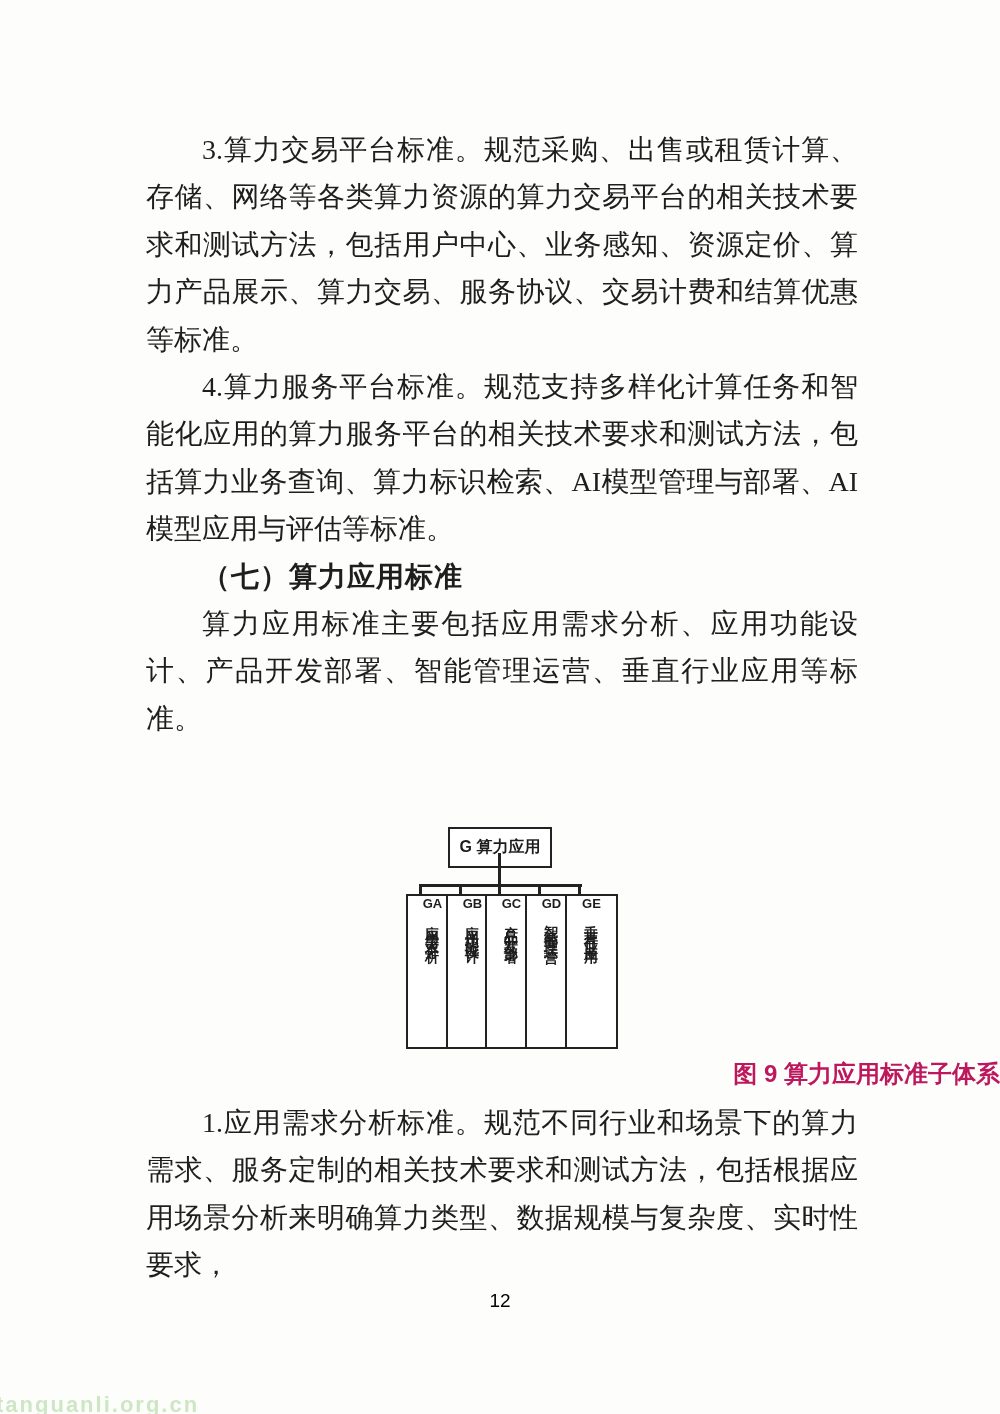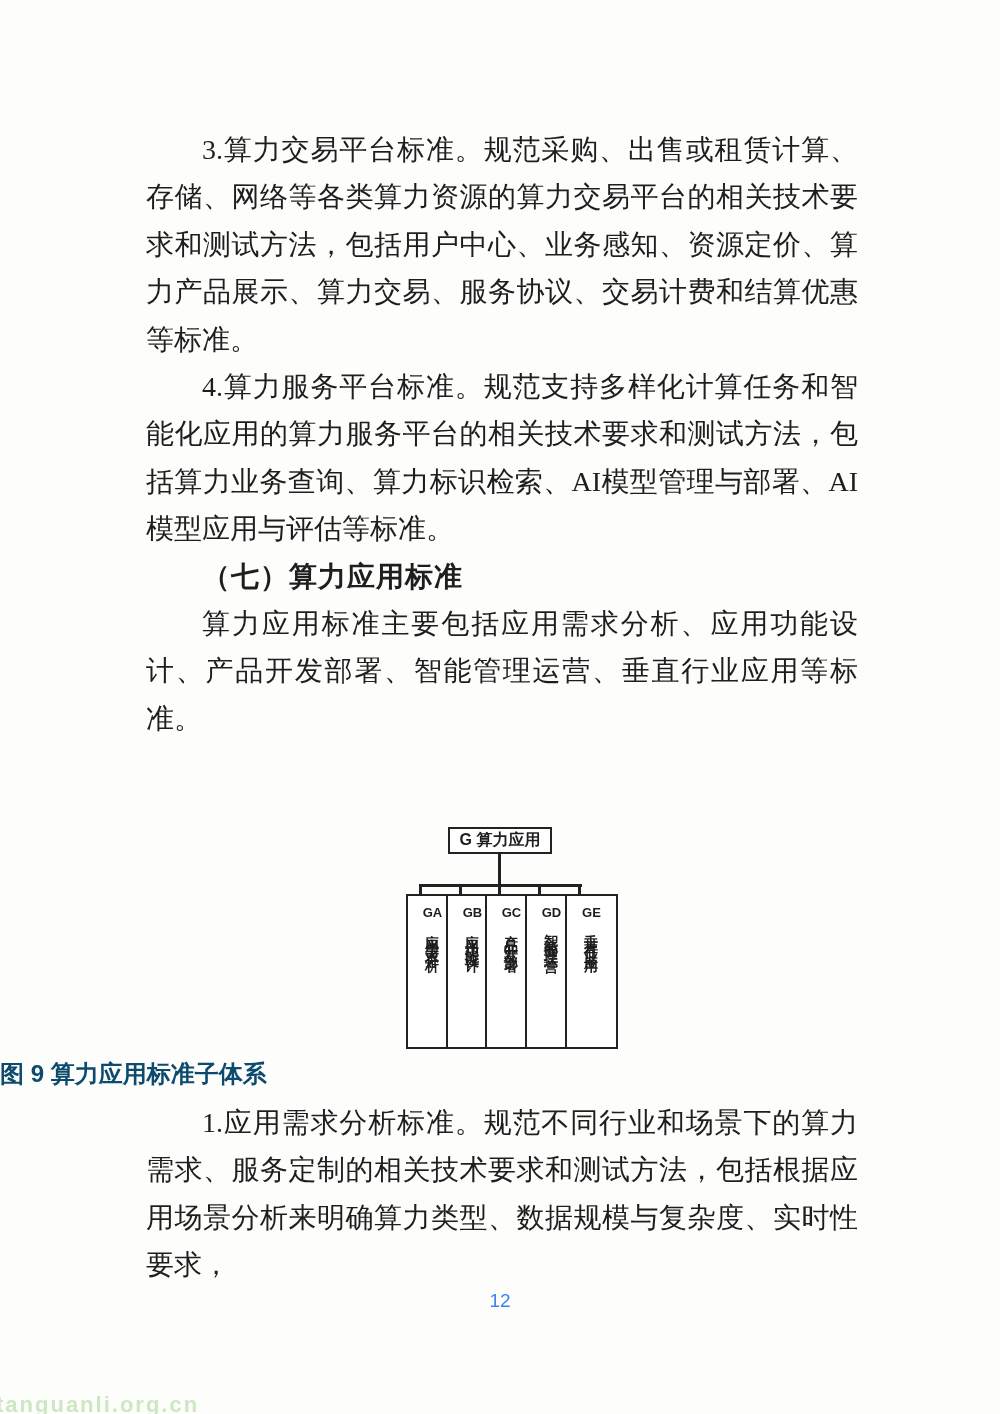"G 算力应用" .root-box { height: 27px -> 41px }
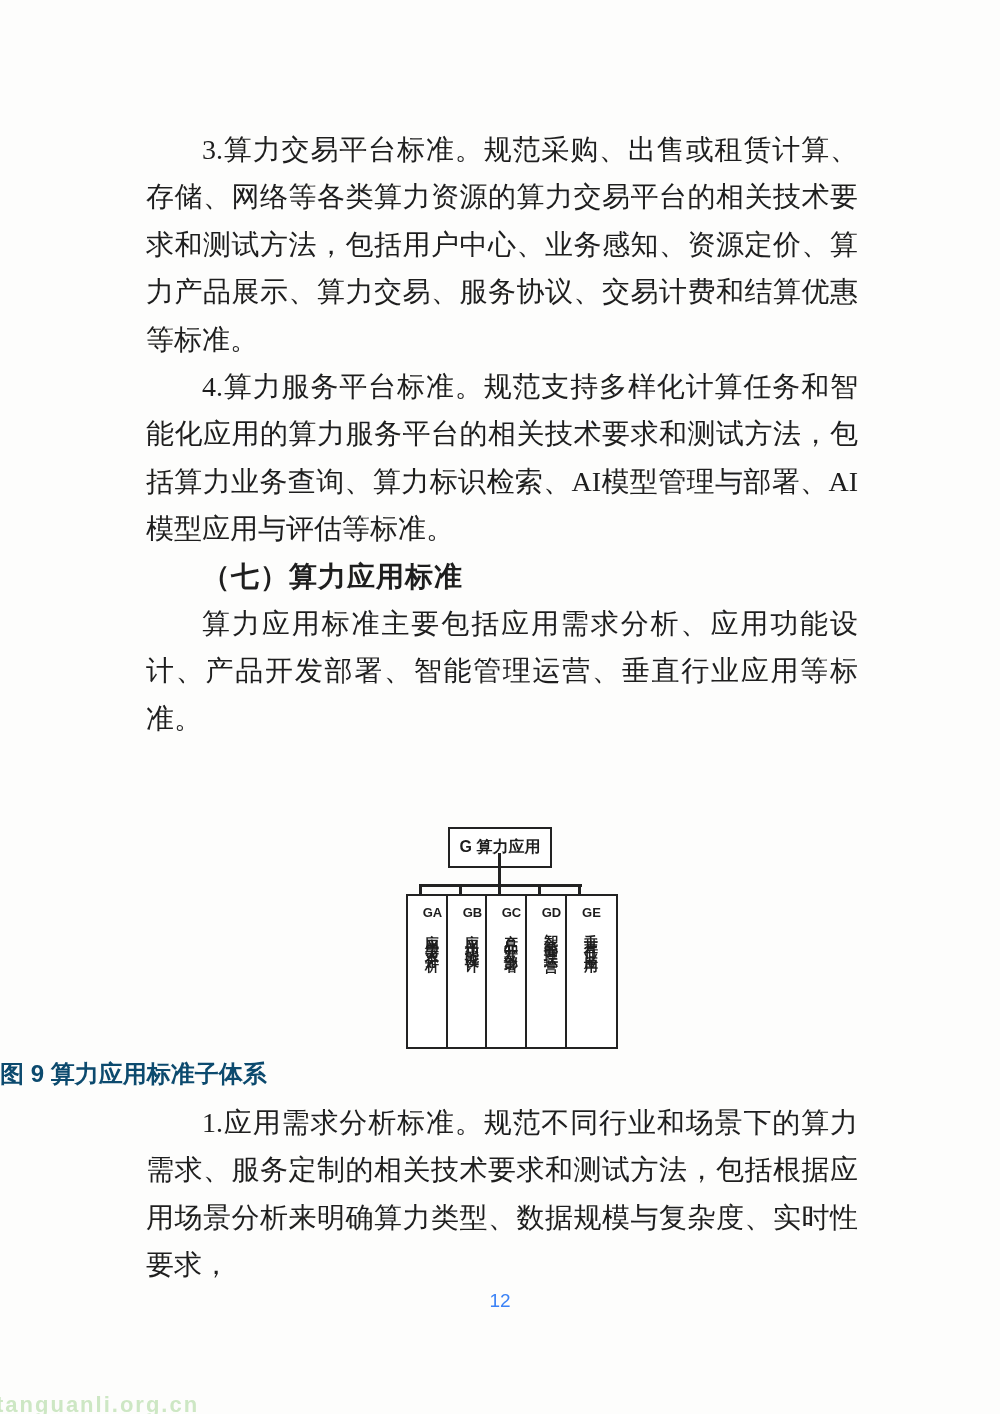"GA" .child-box { padding-top: 9px -> 0 }
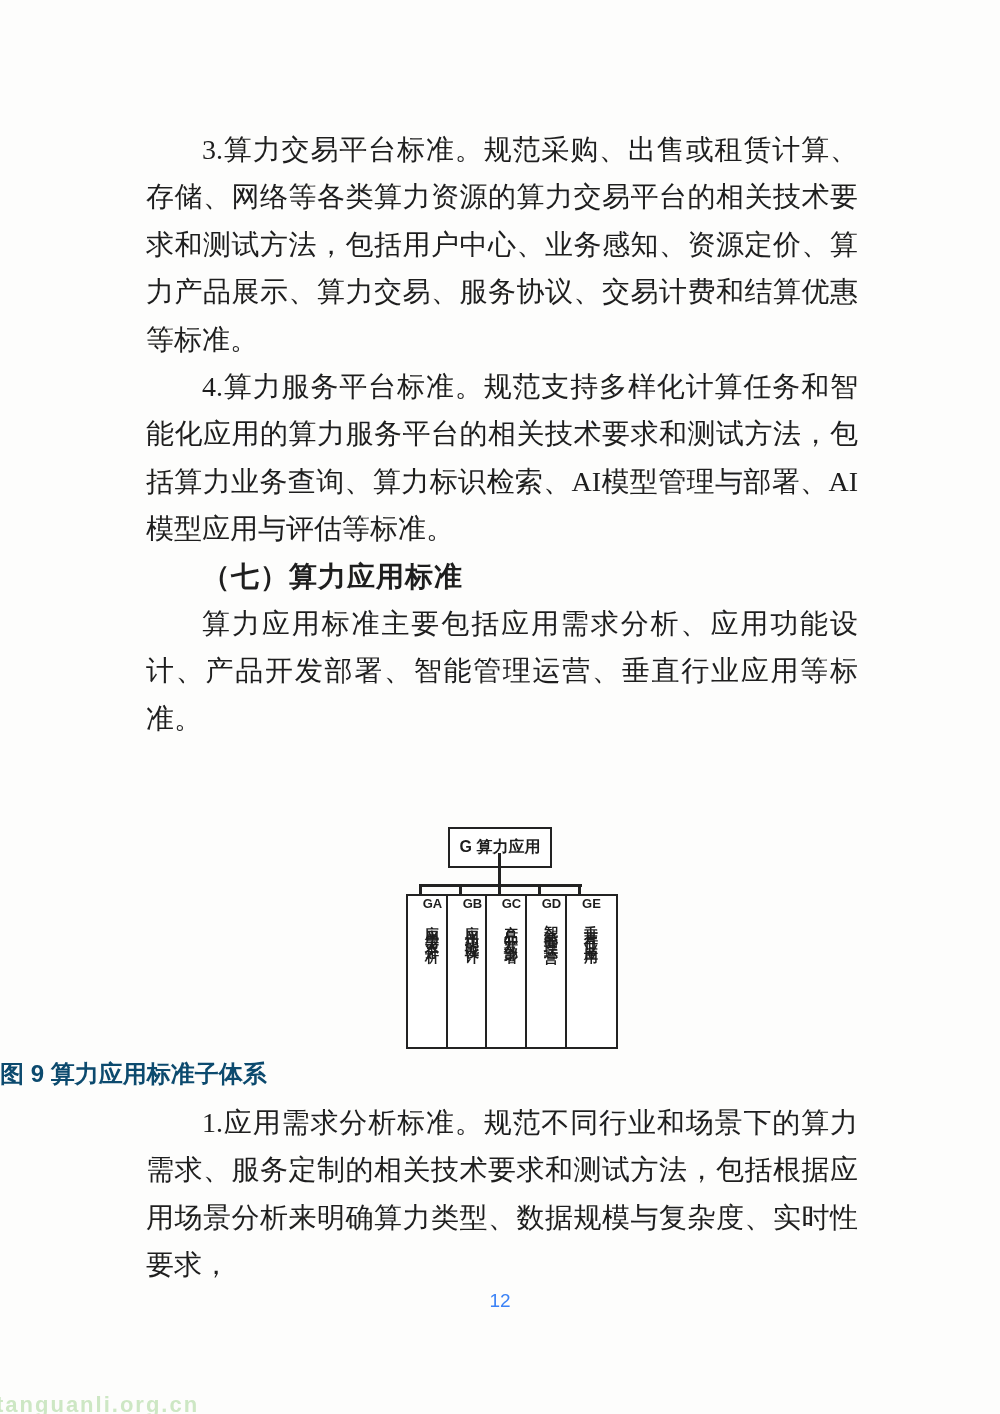"图 9 算力应用标准子体系" .fig-caption { color: #0c4a6e -> #be185d; text-align: left -> right }
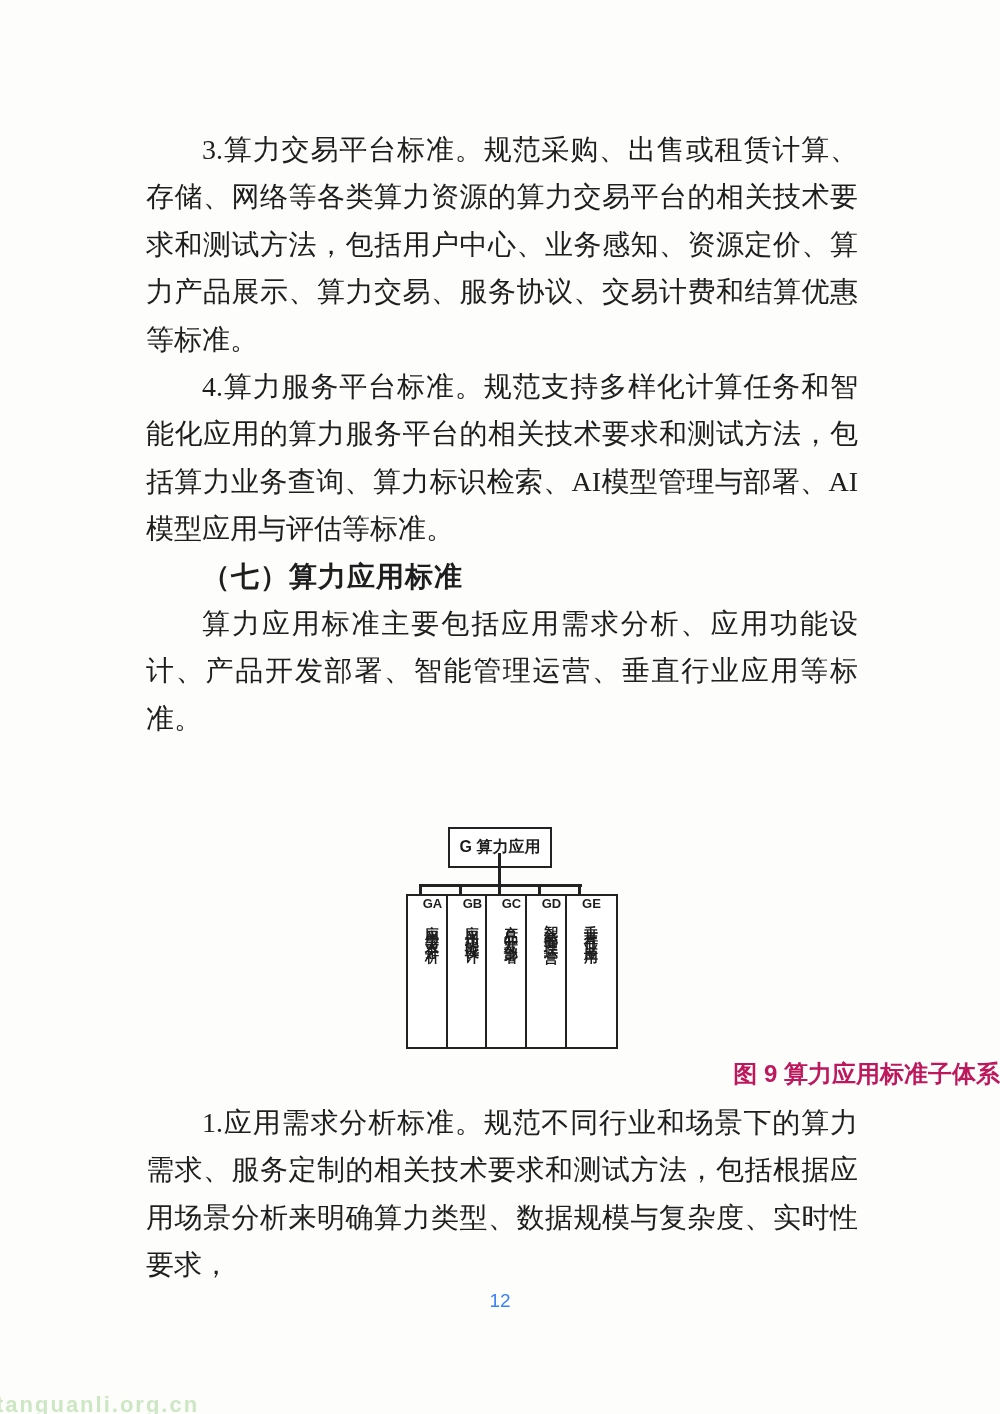"12" .page-num { color: #3b82f6 -> #000000 }
